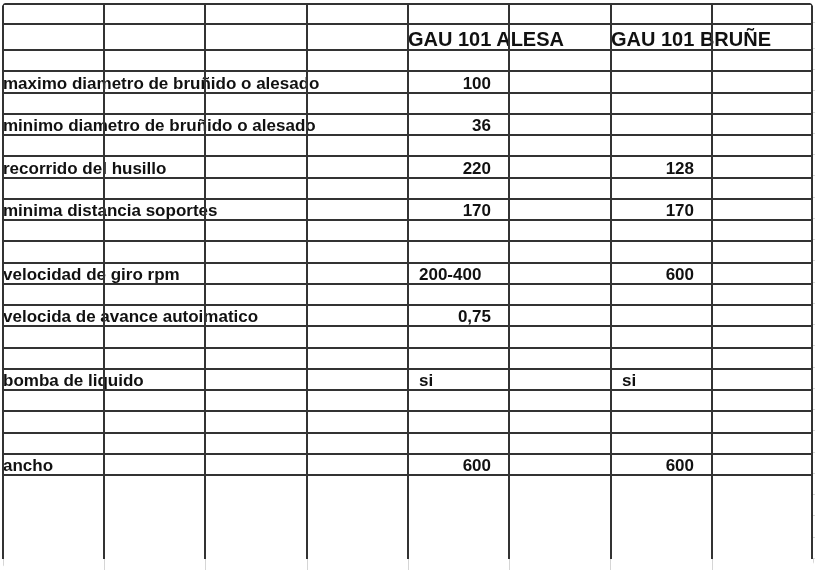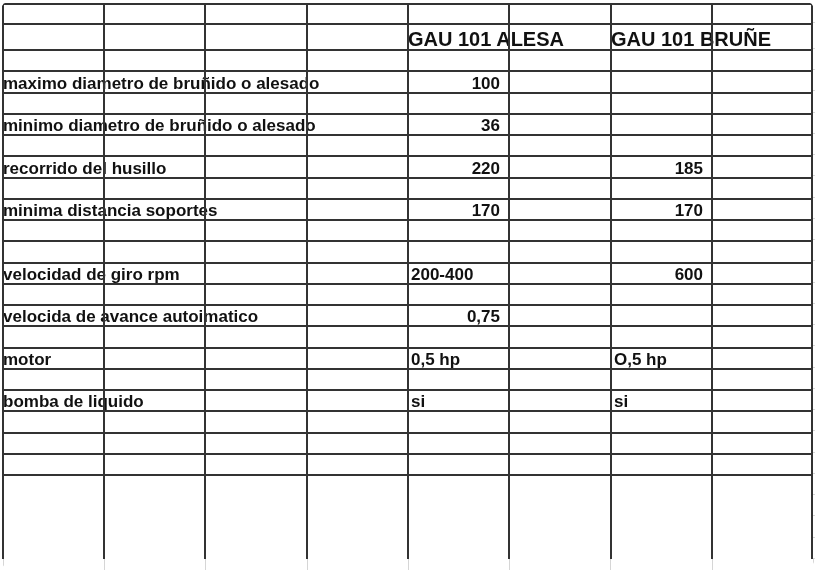"100" td.val.num { padding-right: 9px -> 18px }
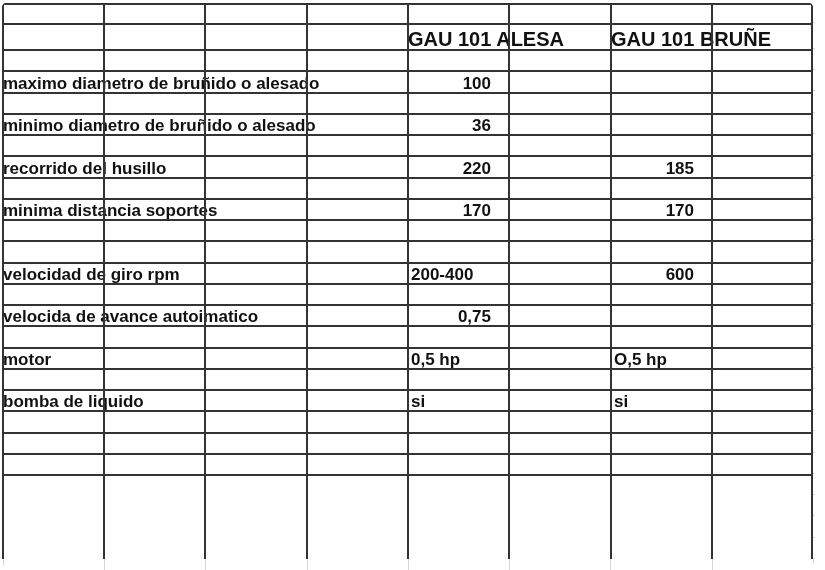"185" td.val { text: 185 -> 128 }
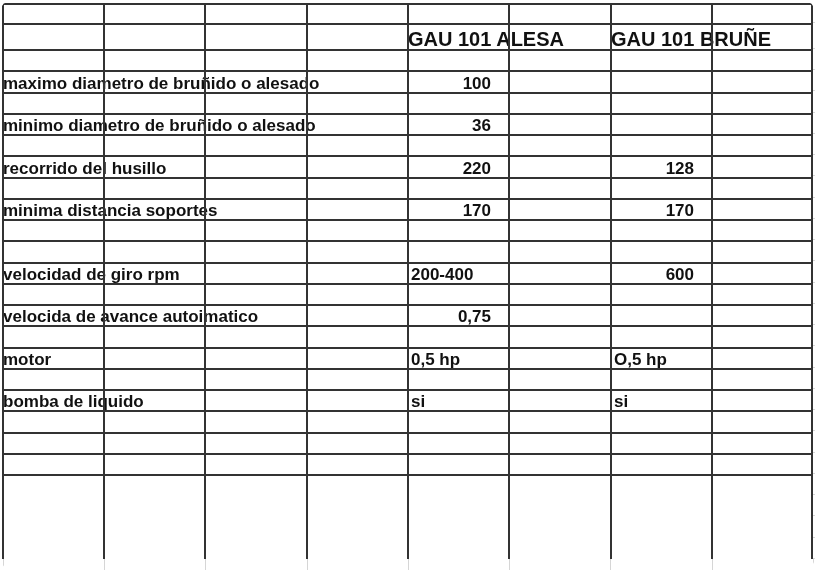"200-400" td.val.txt { padding-left: 3px -> 11px }
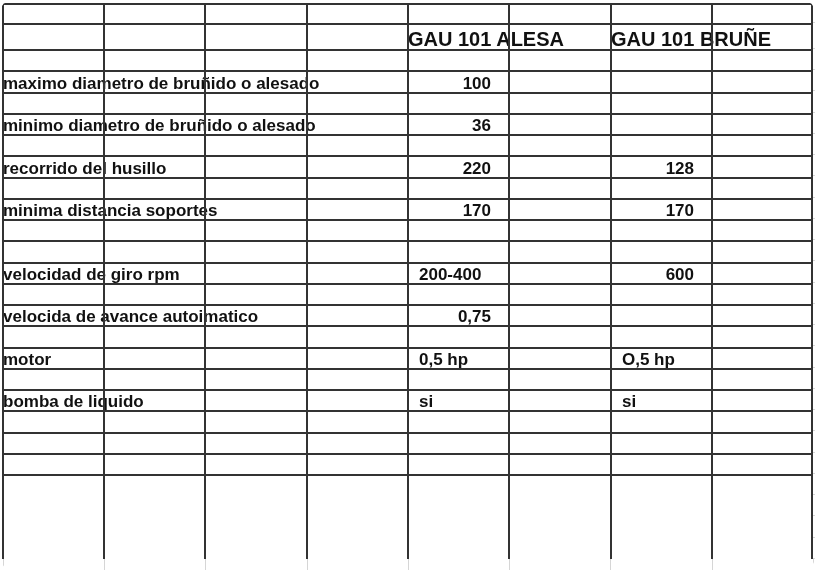"motor" tr.dr { html: <tr> <td>motor</td> <td>0,5 hp</td> <td></td> <td>O,5 hp</td> <td></td> </tr> -> none }
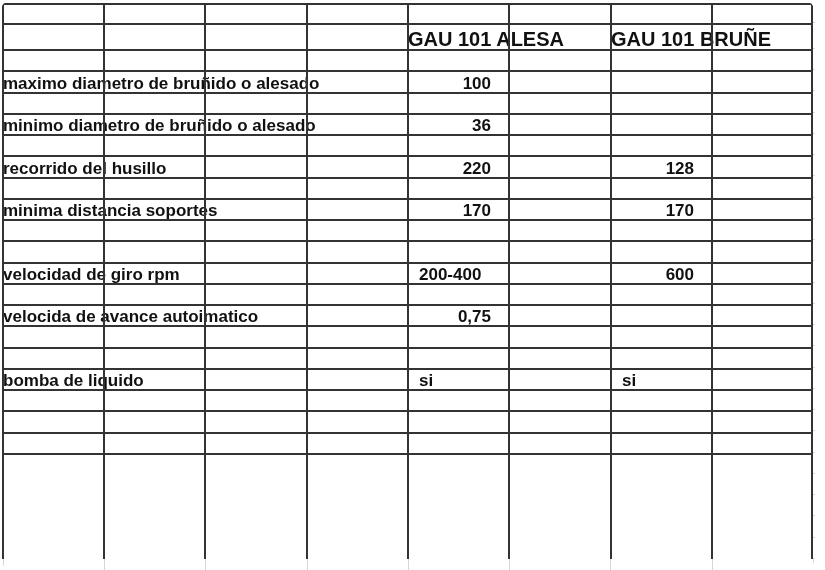"ancho" tr.dr { html: none -> <tr> <td>ancho</td> <td>600</td> <td></td> <td>600</td> <td></td> </tr> }
